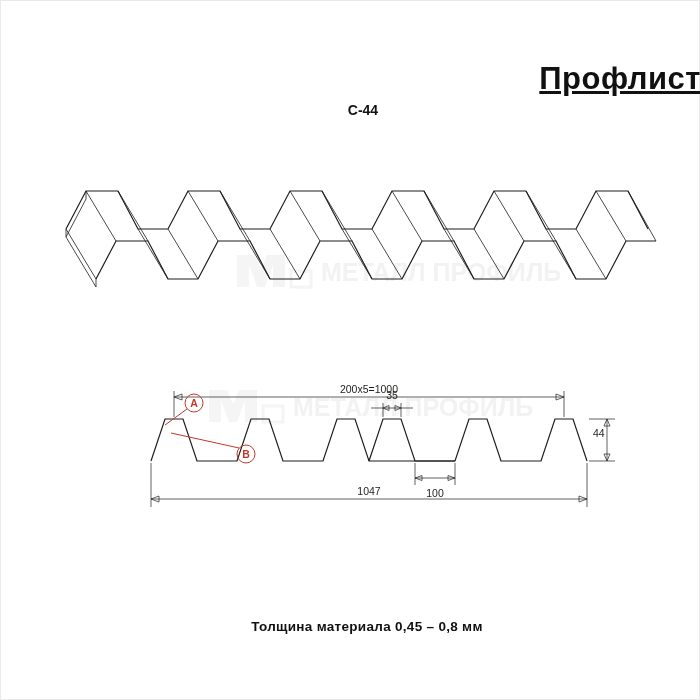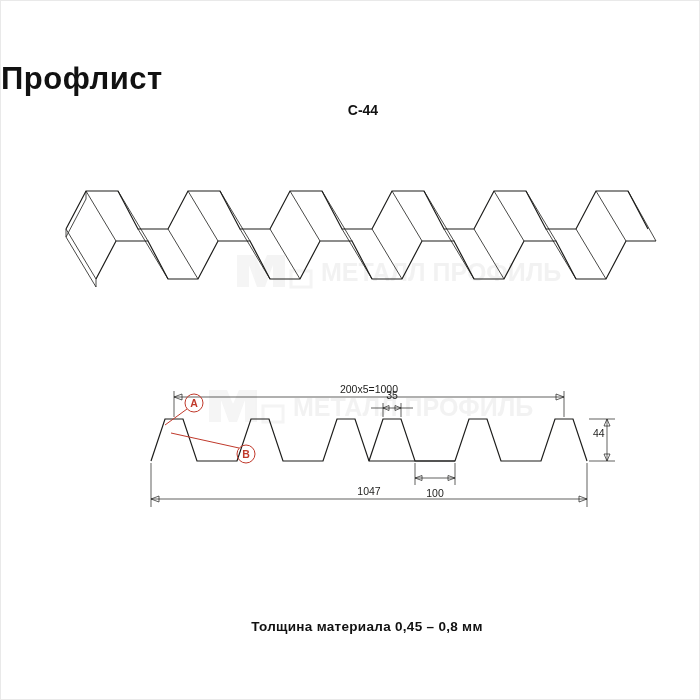"Профлист" .title { text-align: left -> right; text-decoration: none -> underline }
